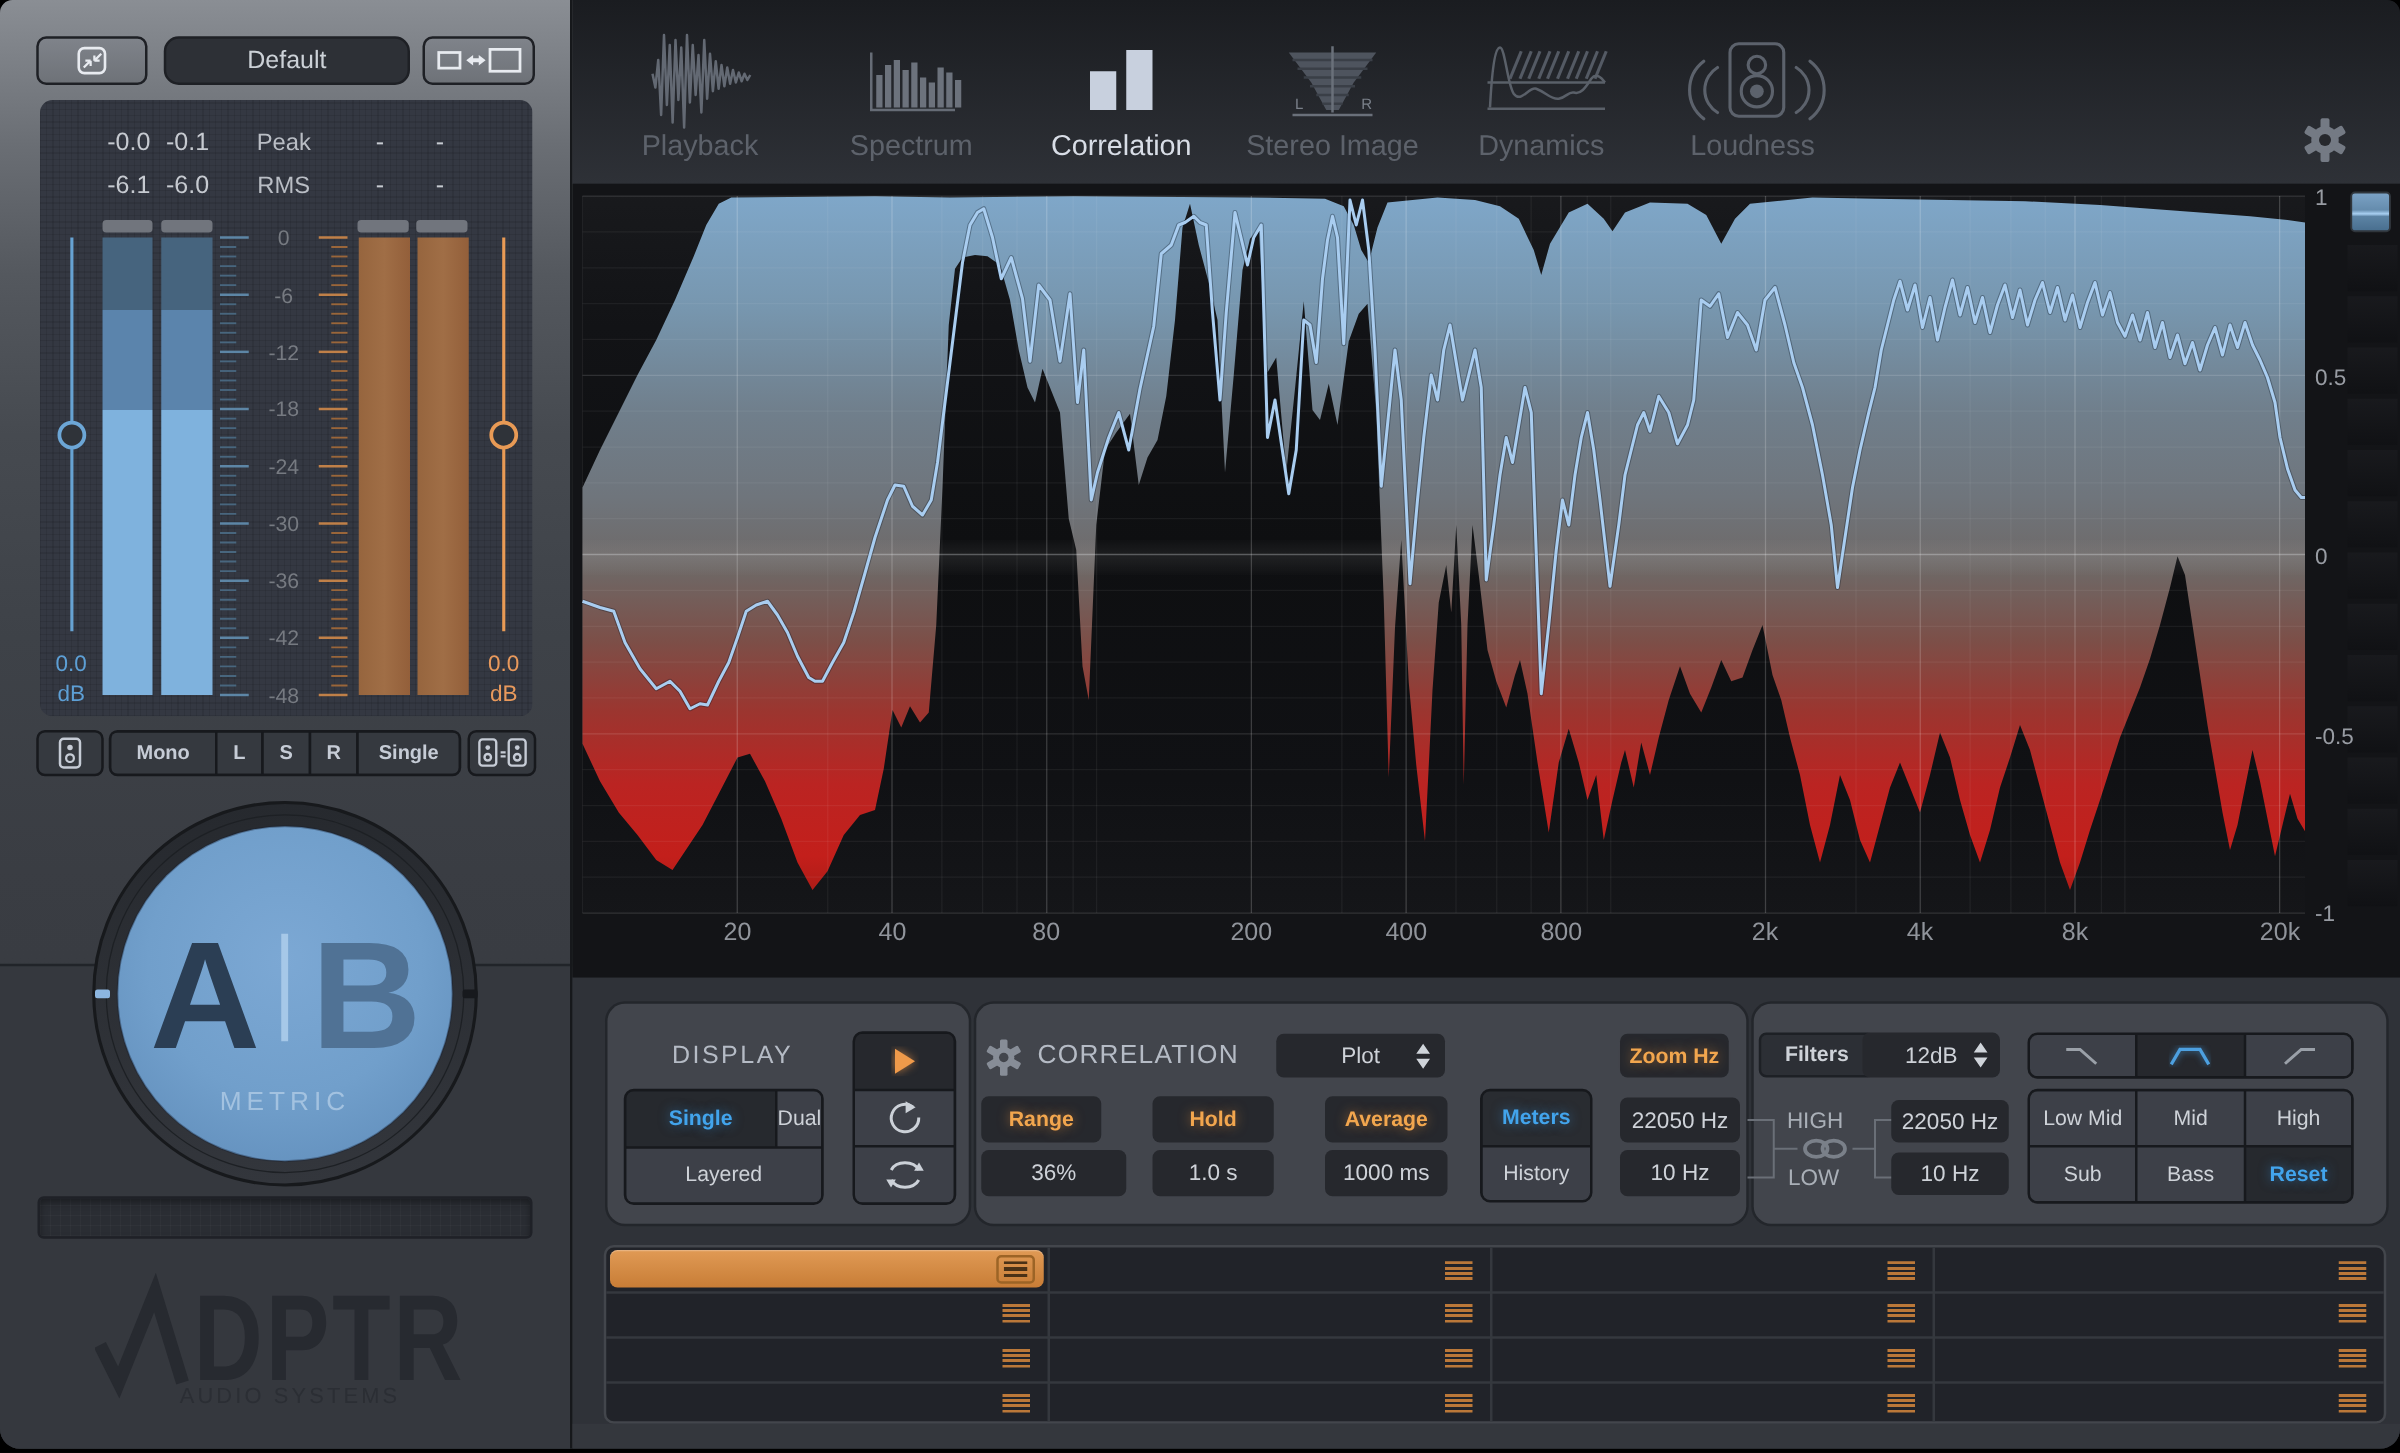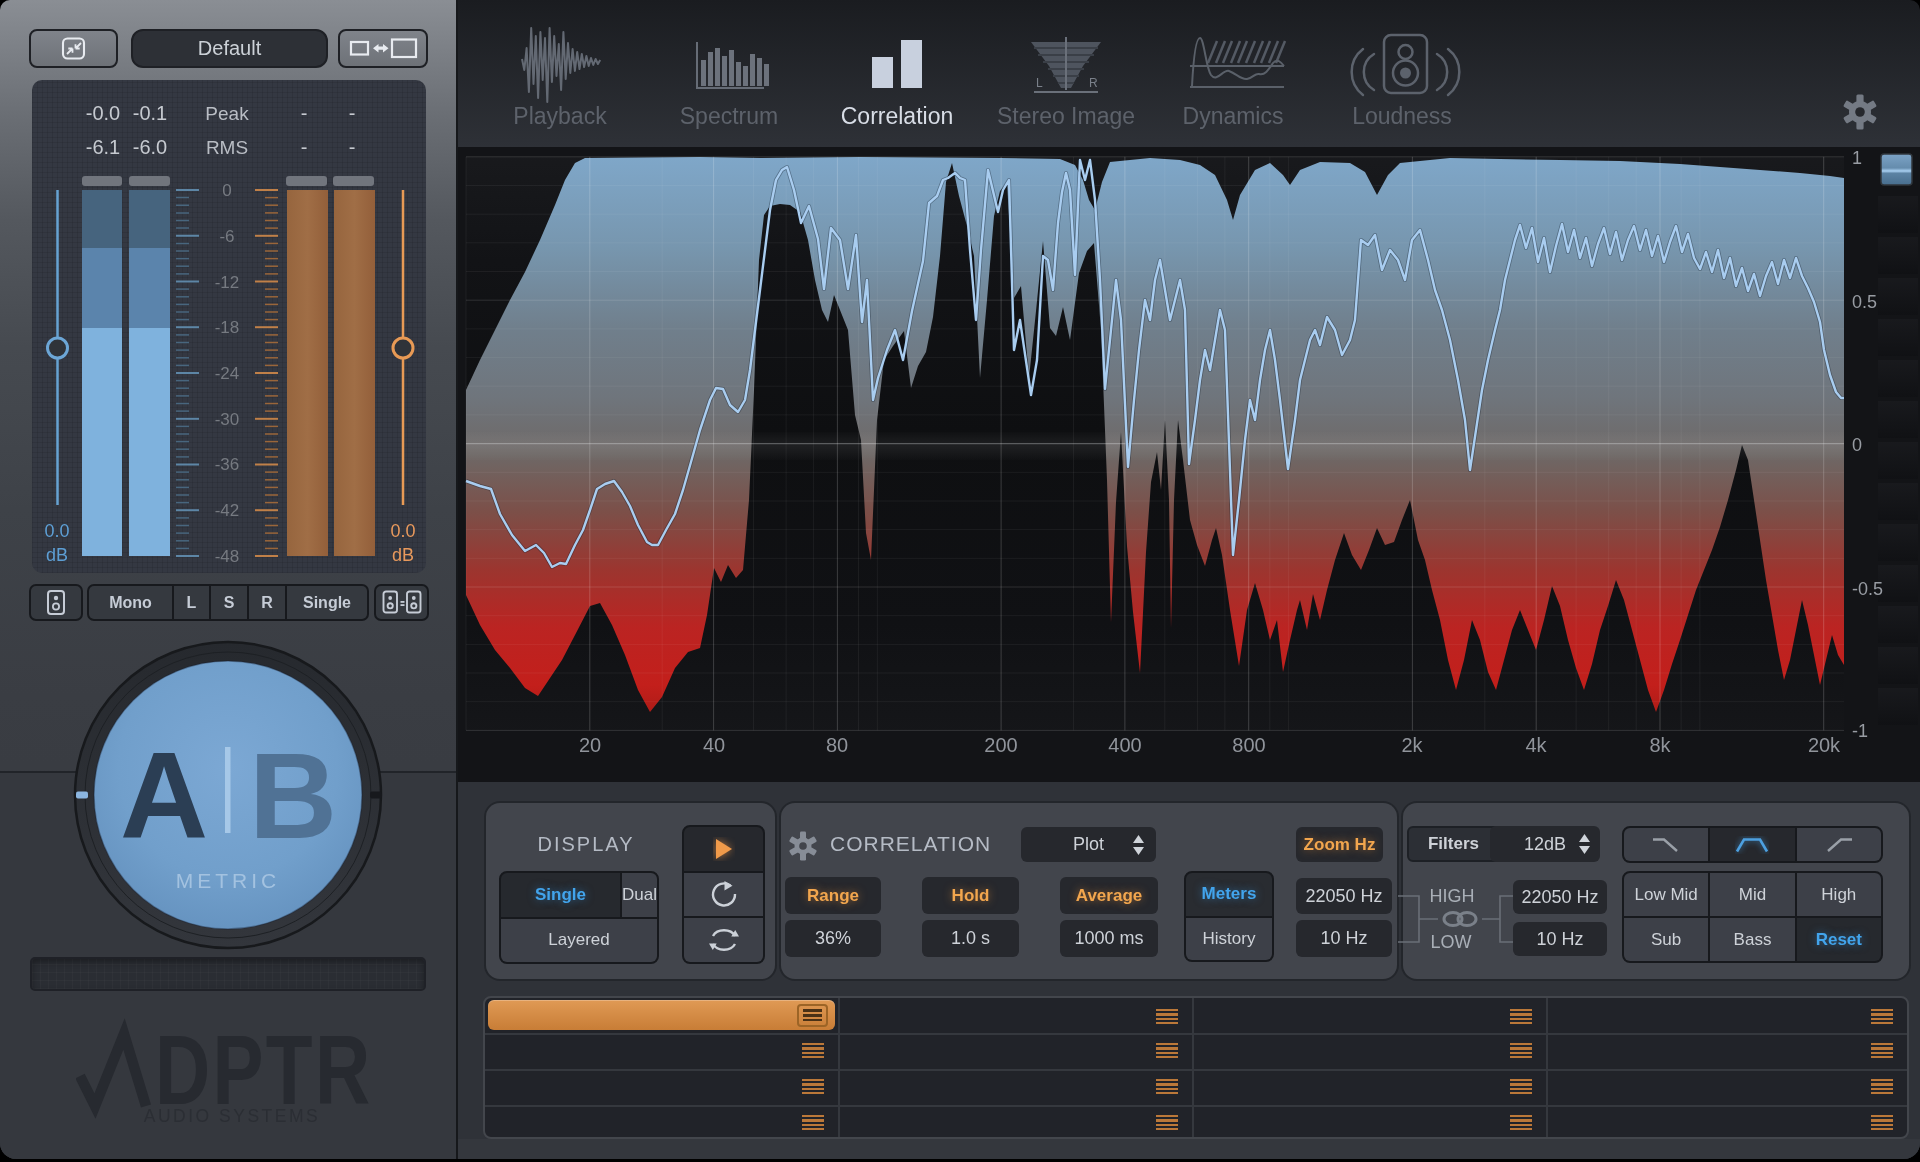"36%" div.fld { width: 96px -> 116px }
